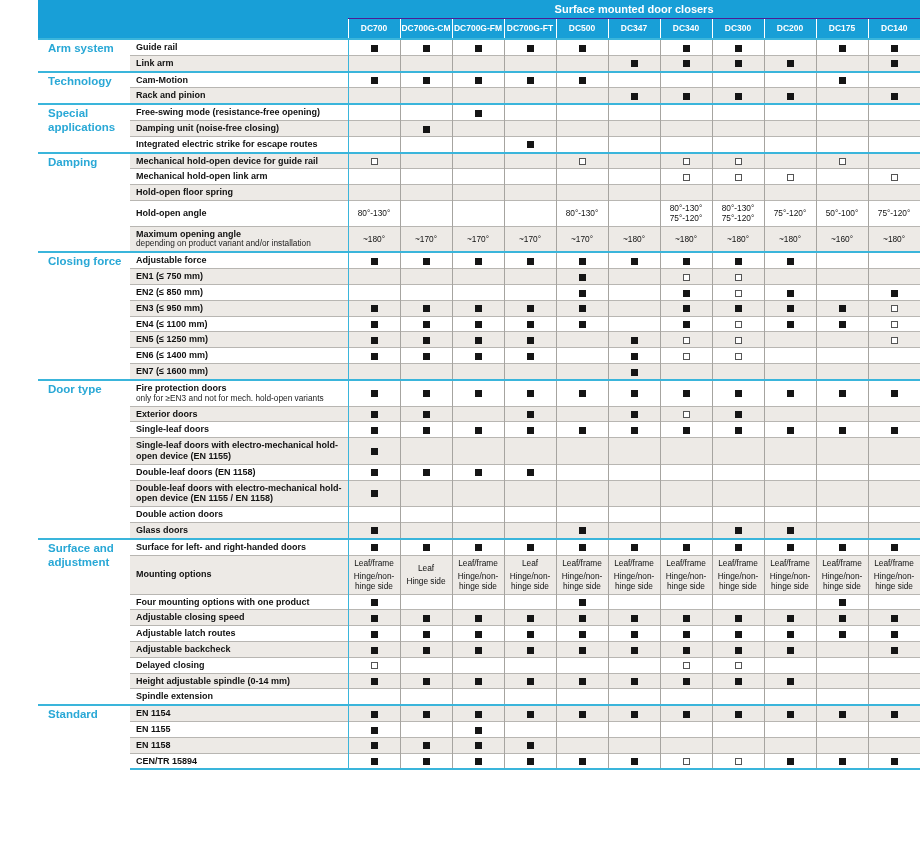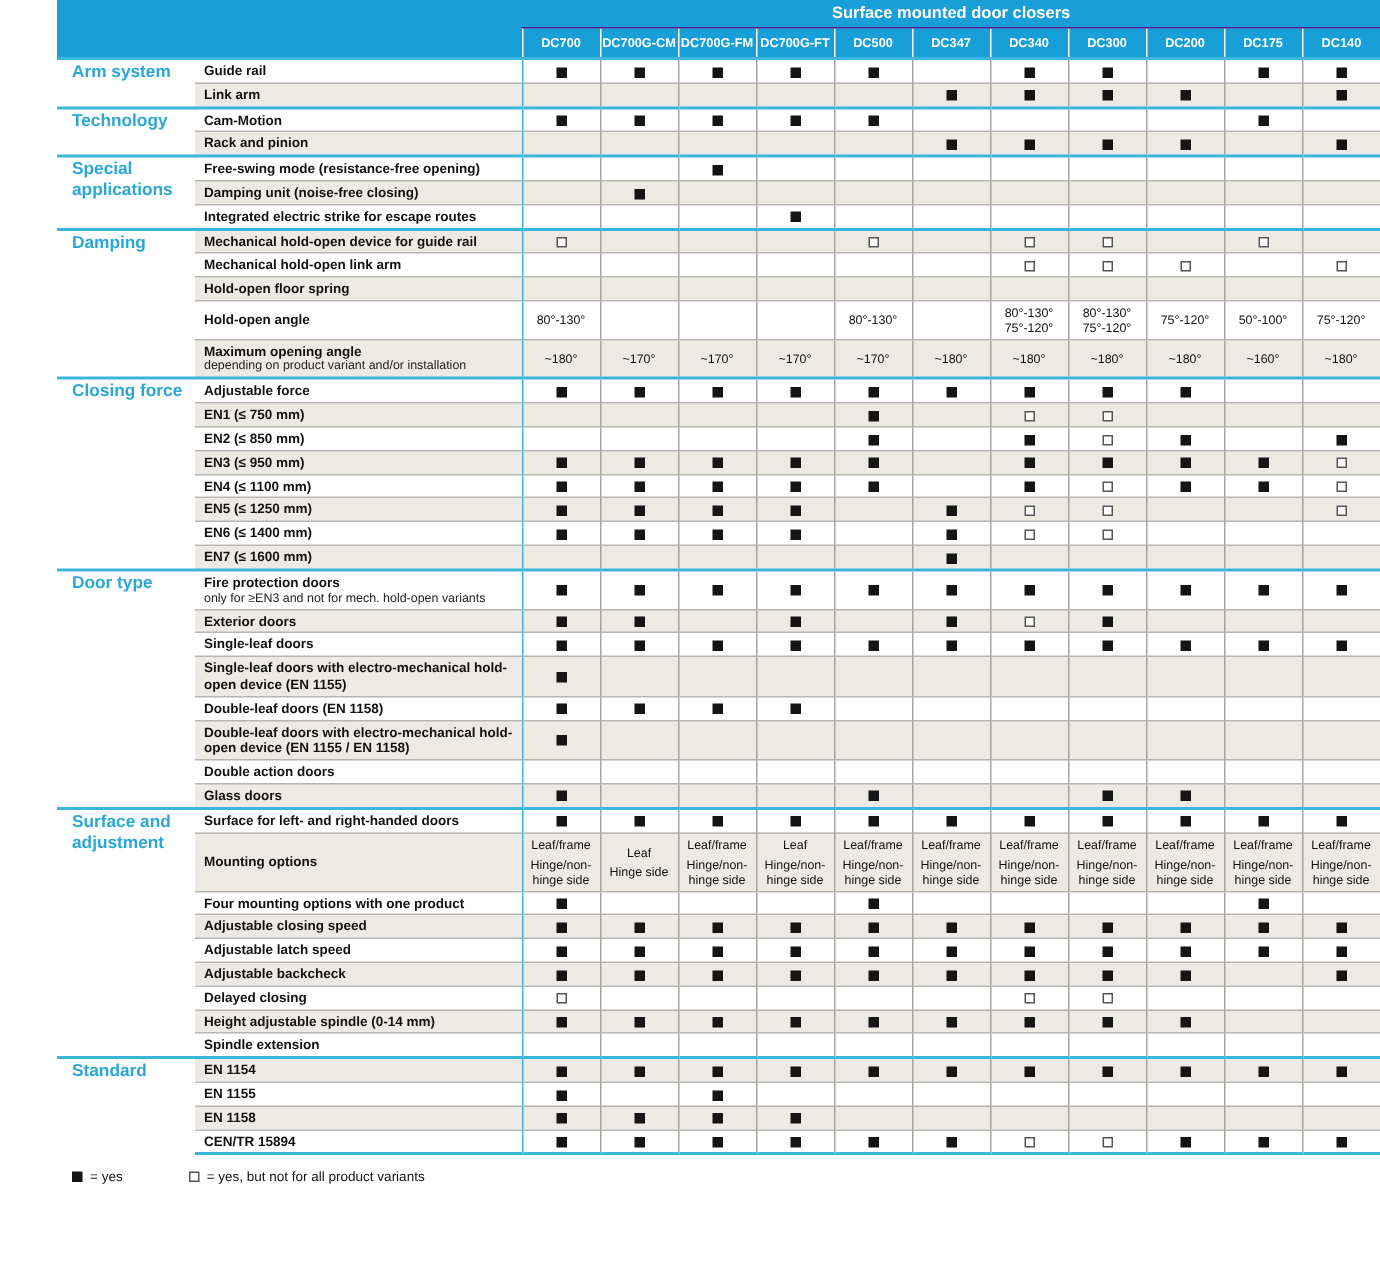"Adjustable latch speed" div { text: speed -> routes }
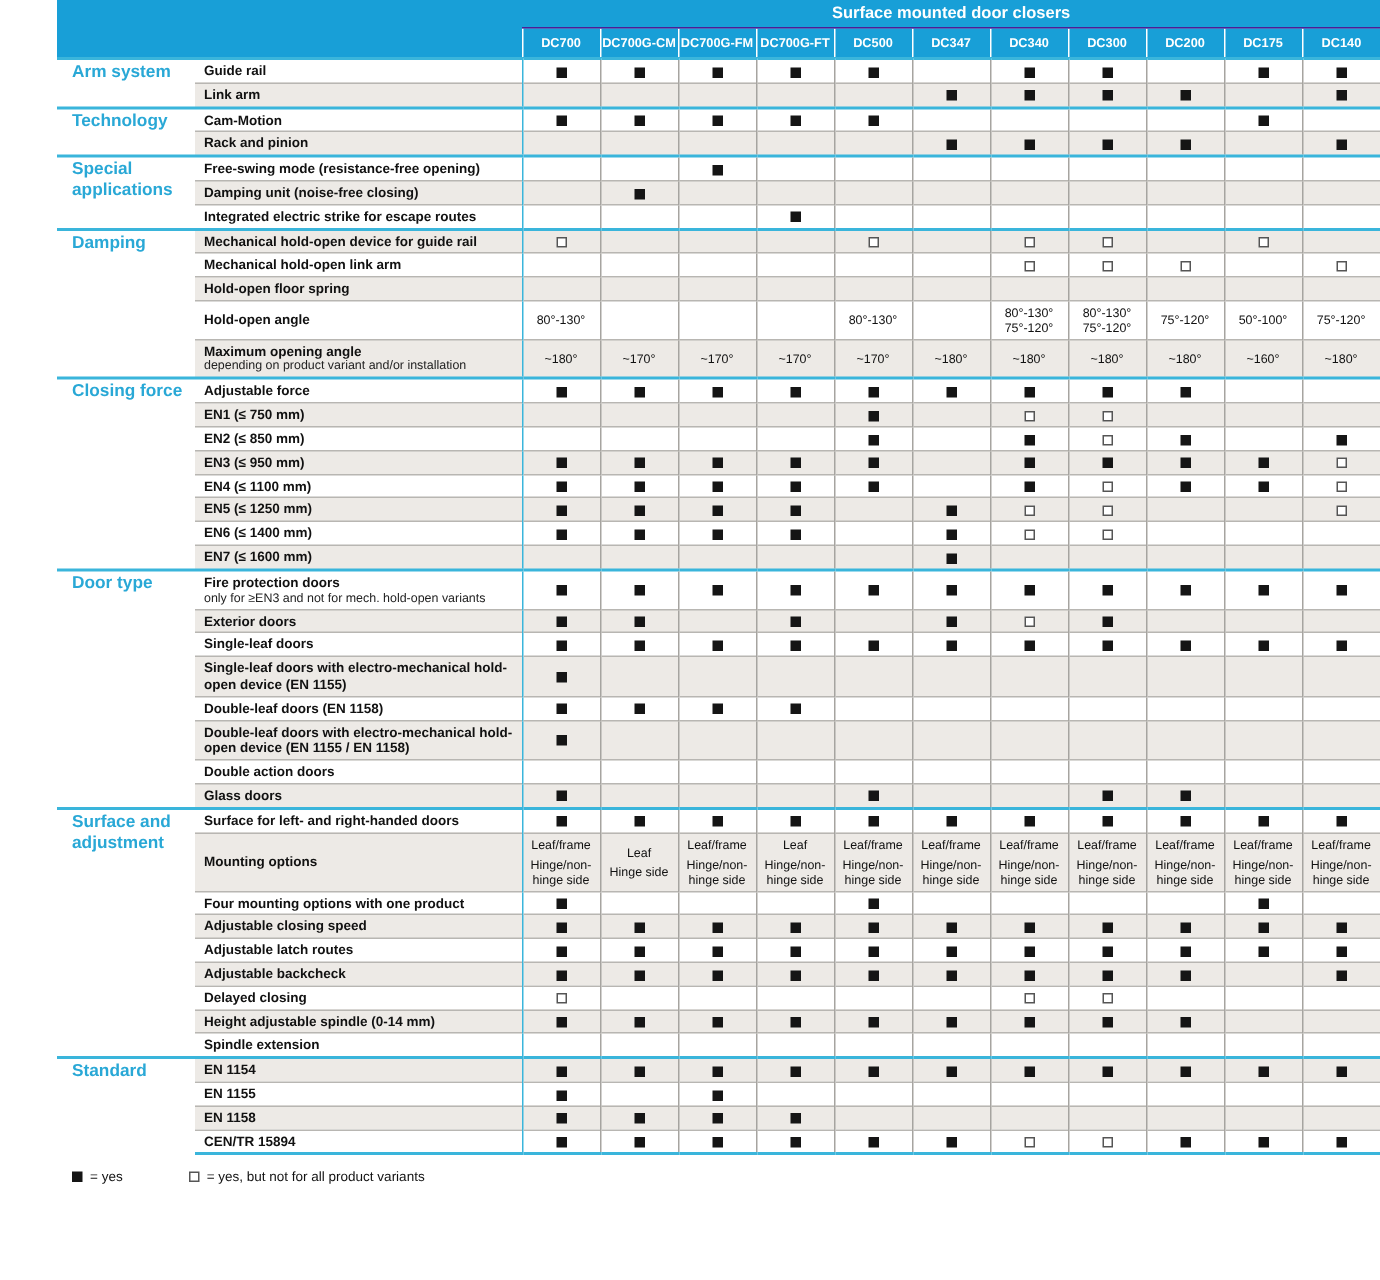"= yes" div.legend { html: <div> <span> <span></span> <span>= yes</span> </span> <span> <span></span> <span>= yes, but not for all product variants</span> </span> </div> -> none }
